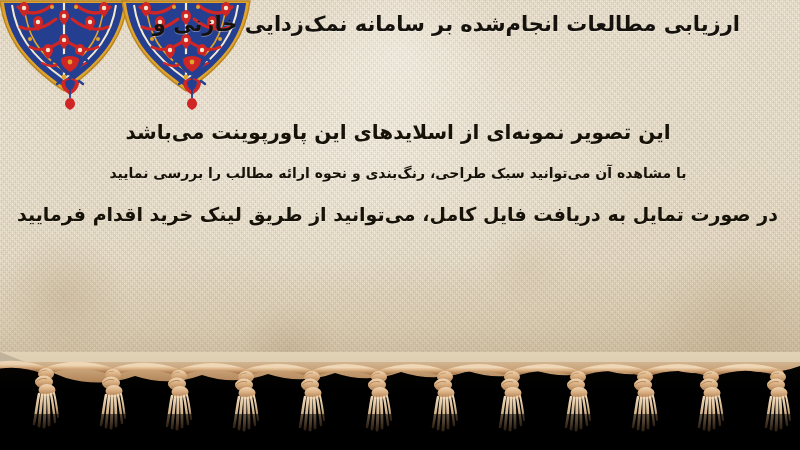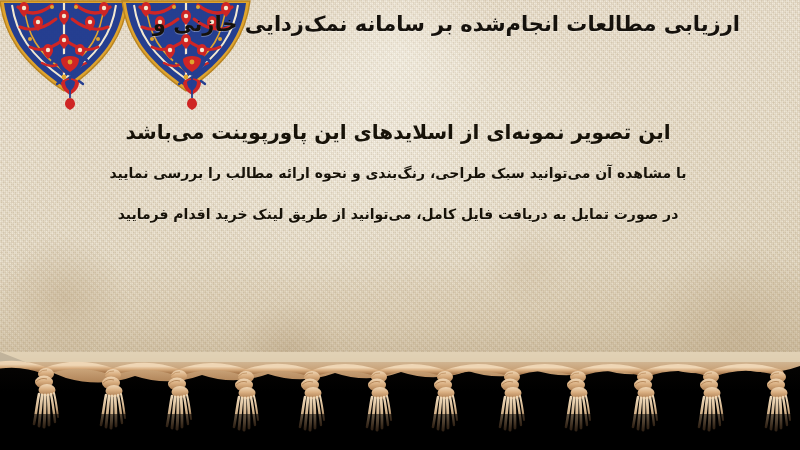"در صورت تمایل به دریافت" .body-line.l3 { font-size: 14px -> 19px }
